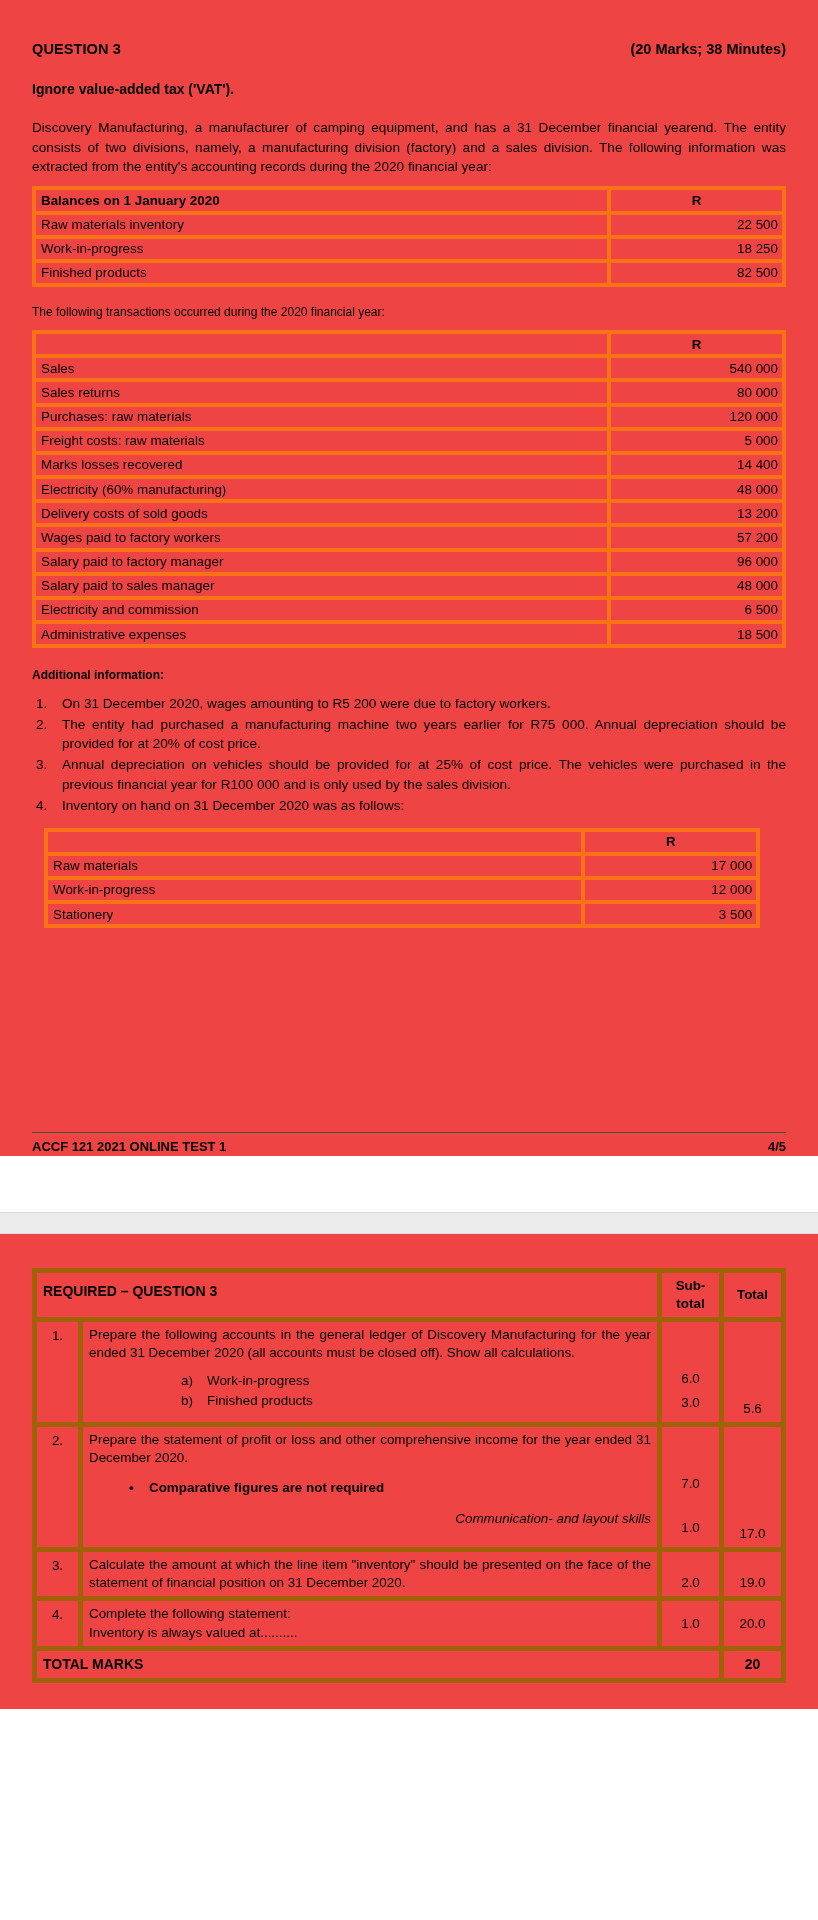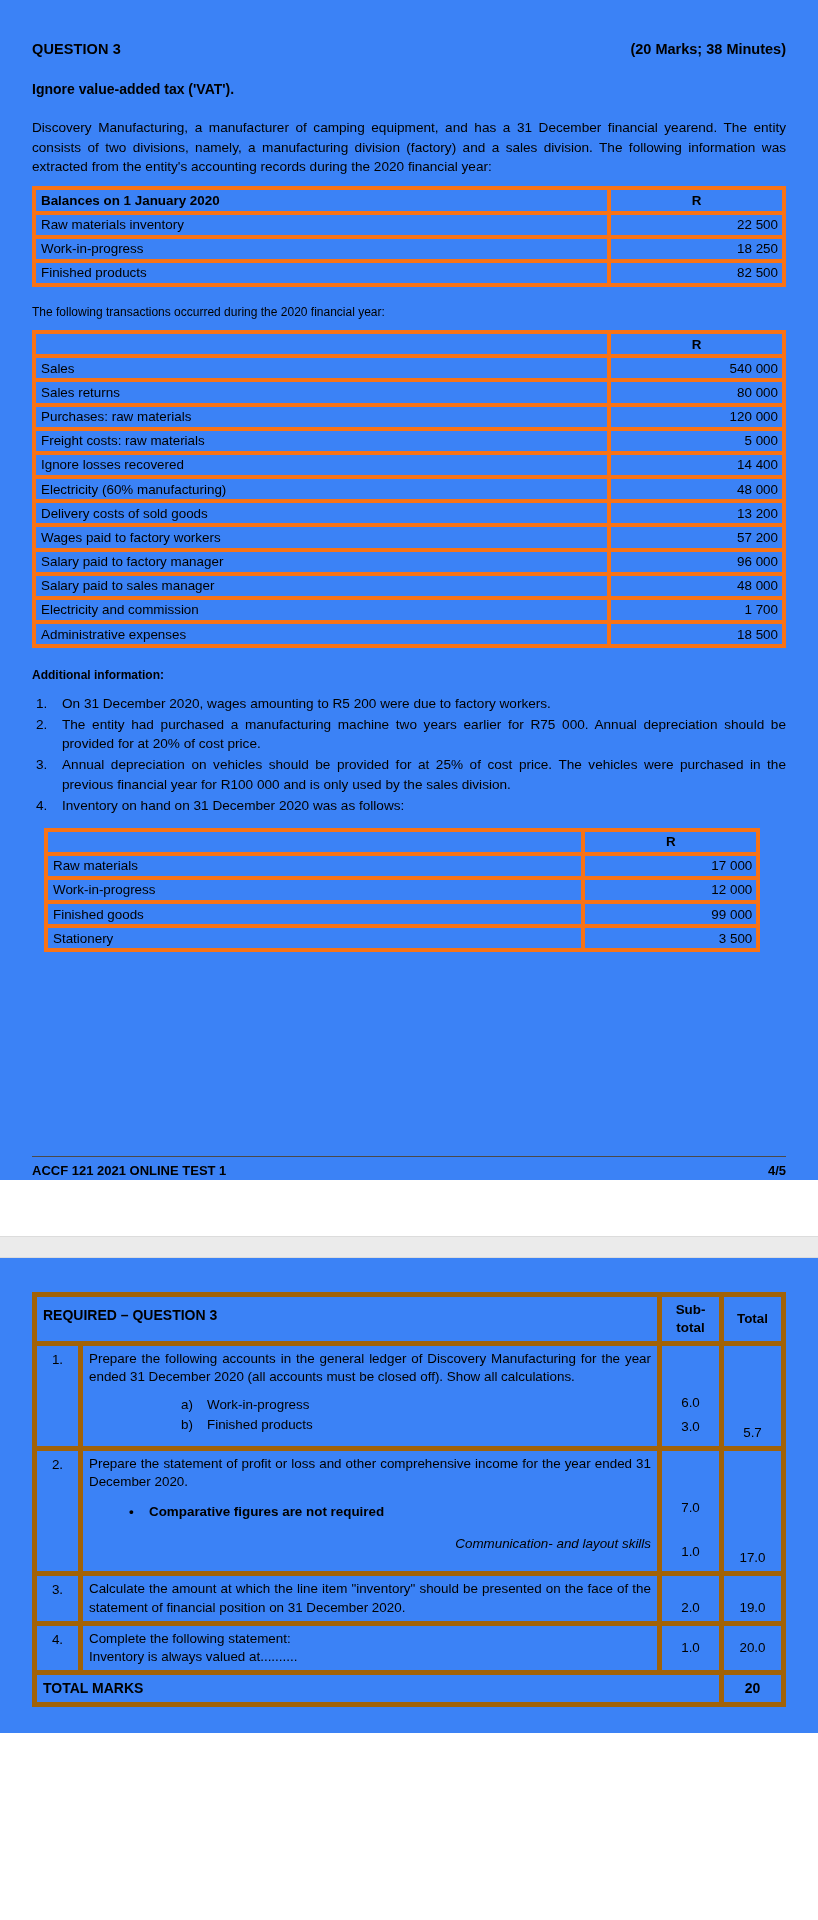"QUESTION 3" .page { background: #3b82f6 -> #ef4444 }
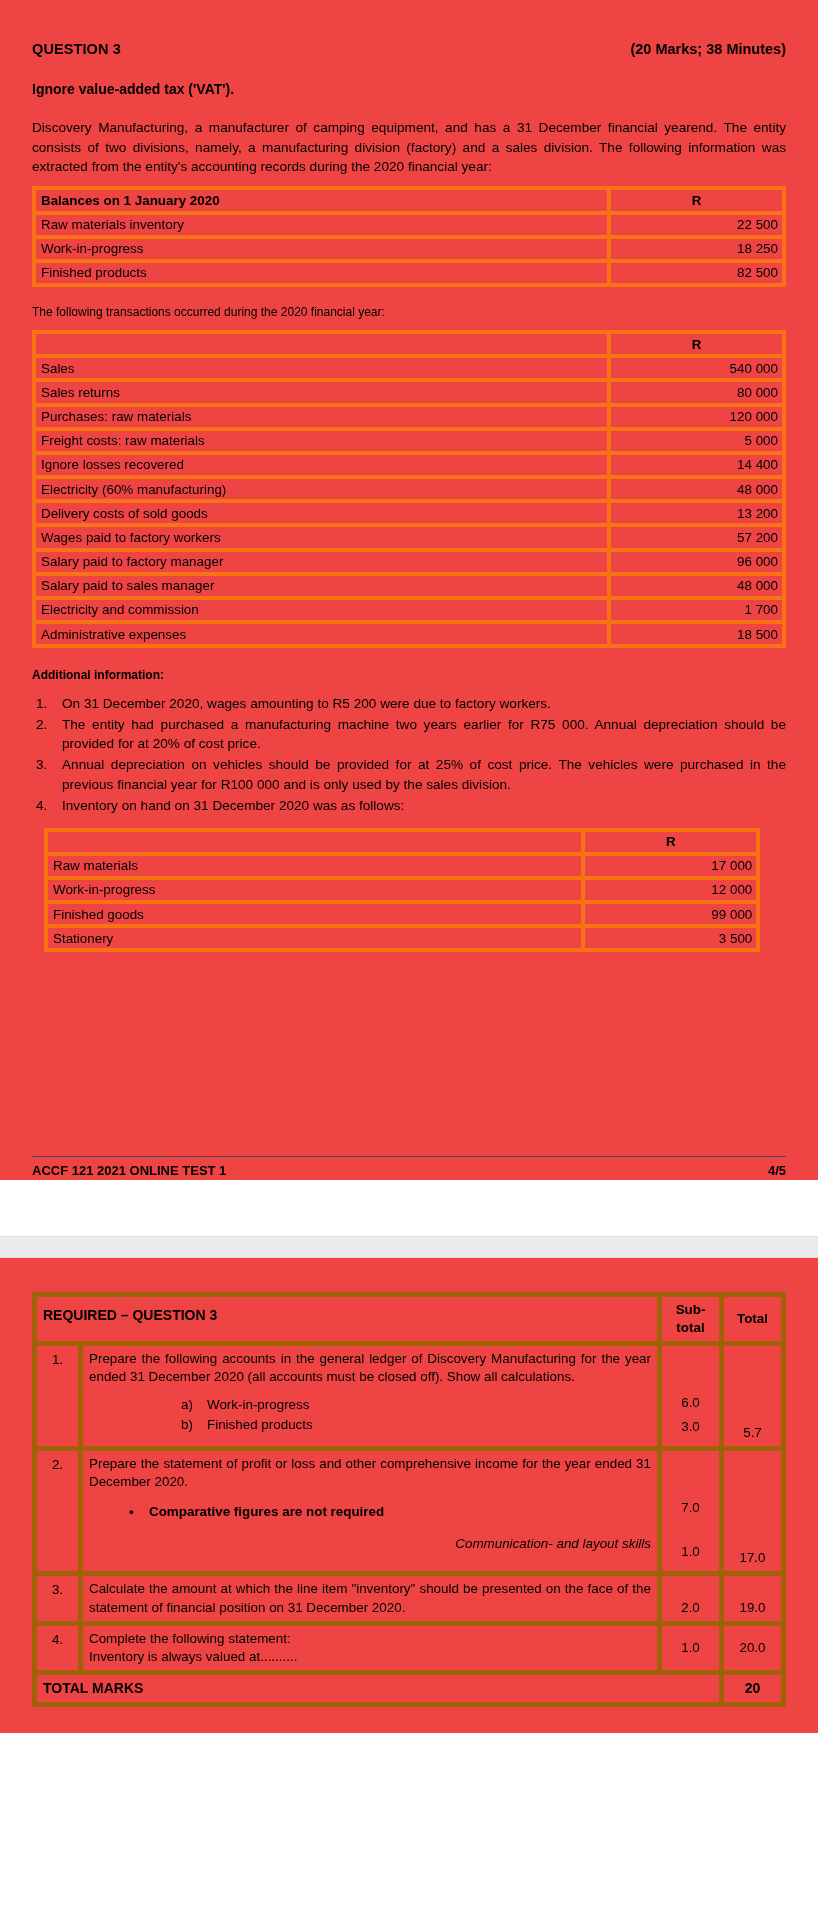"Ignore losses recovered" td.lbl { text: Ignore -> Marks }
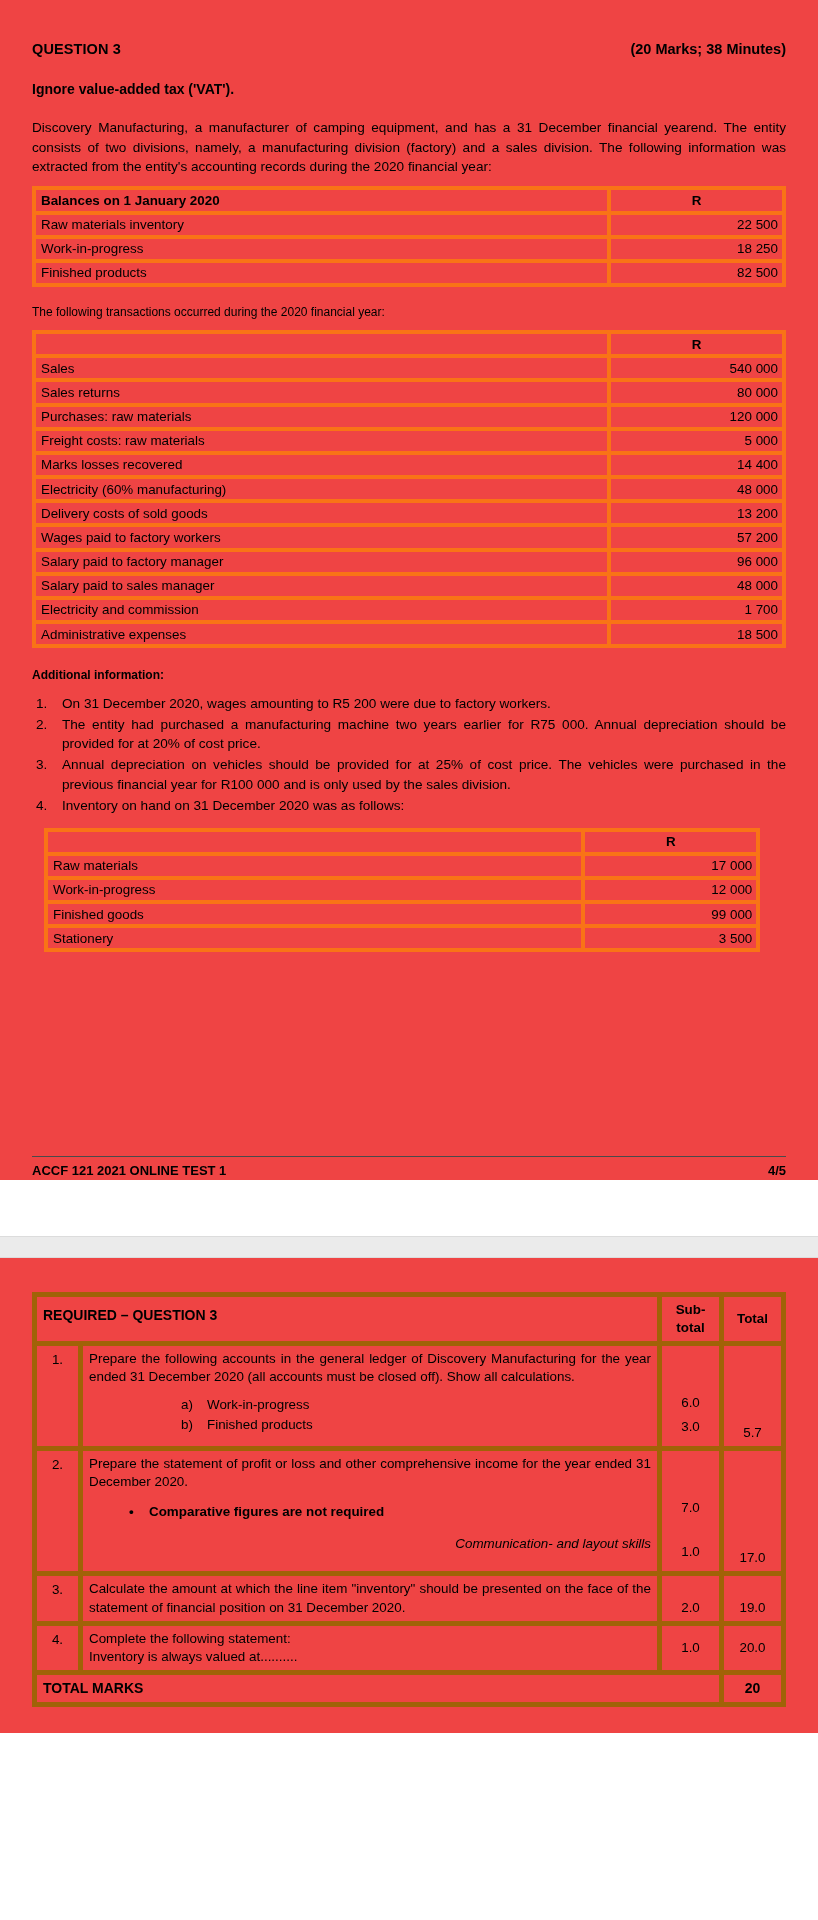"1 700" td.val { text: 1 700 -> 6 500 }
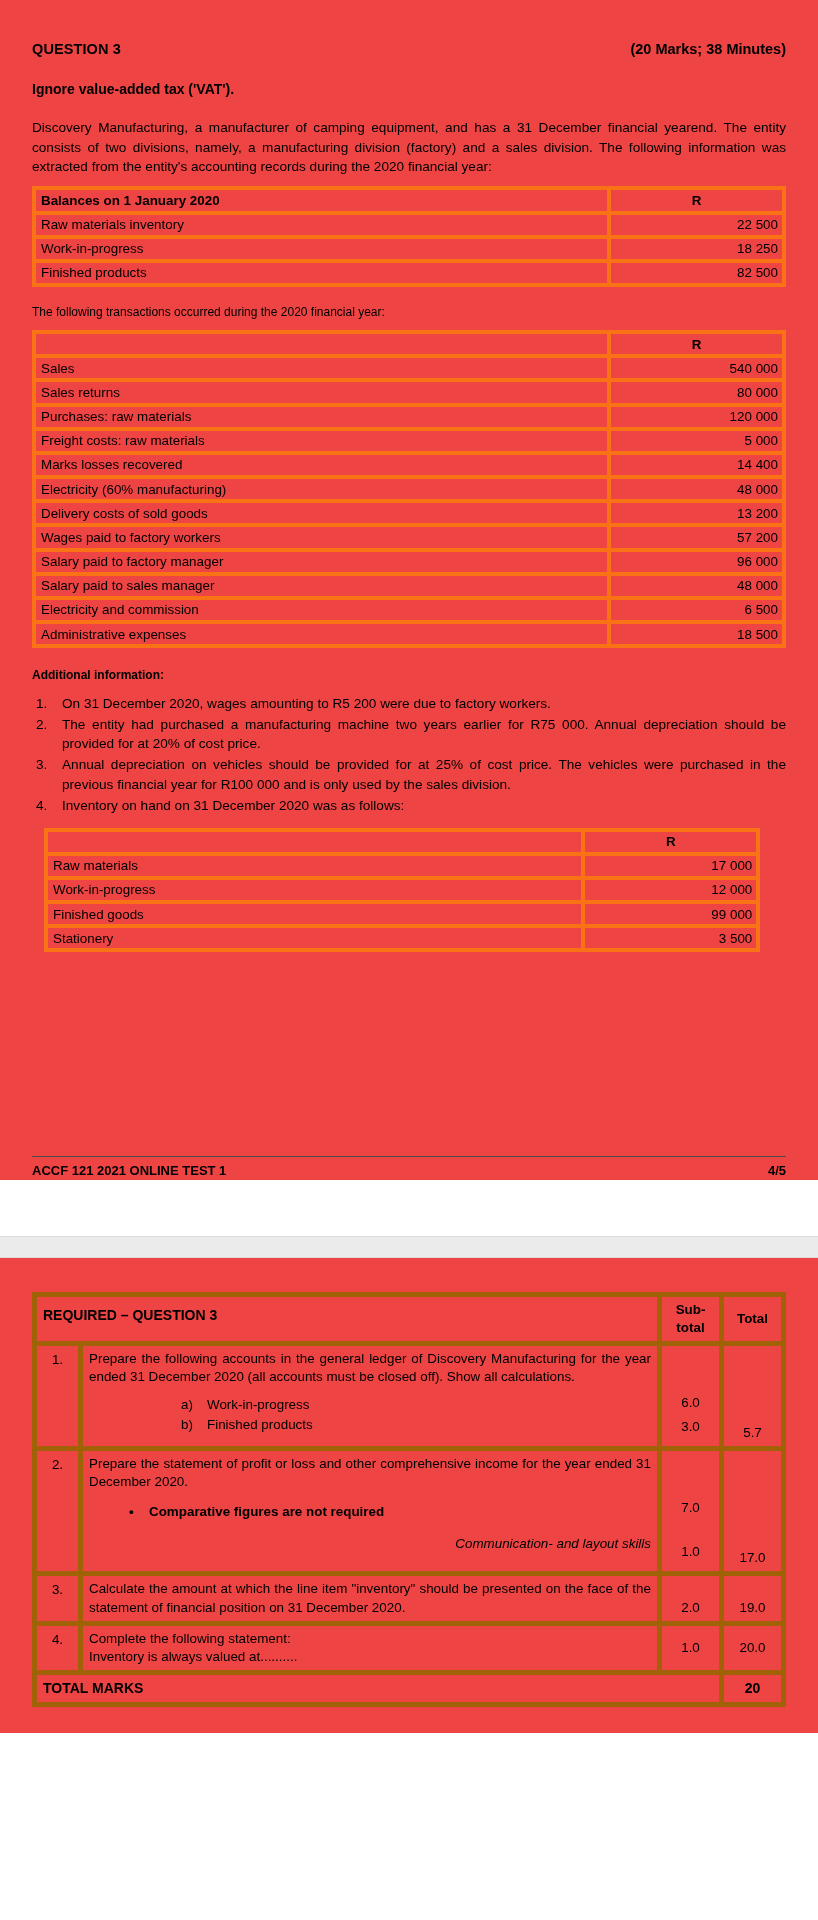"Finished goods" tr { html: <tr> <td>Finished goods</td> <td>99 000</td> </tr> -> none }
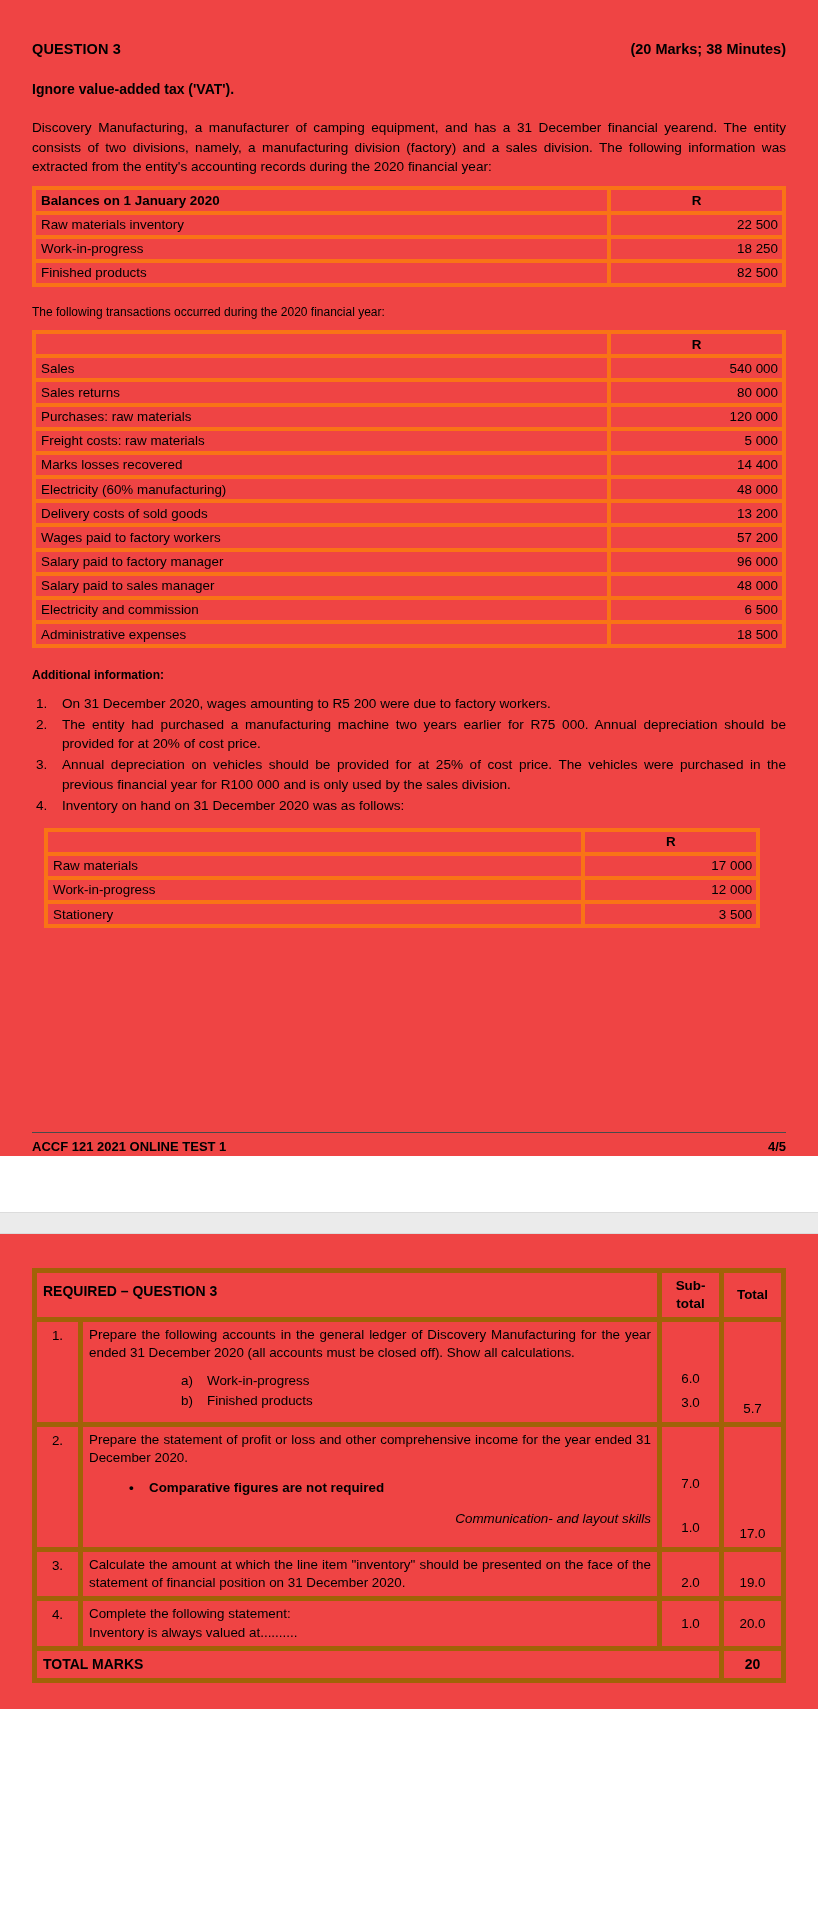"5.7" td.mk { text: 5.7 -> 5.6 }
